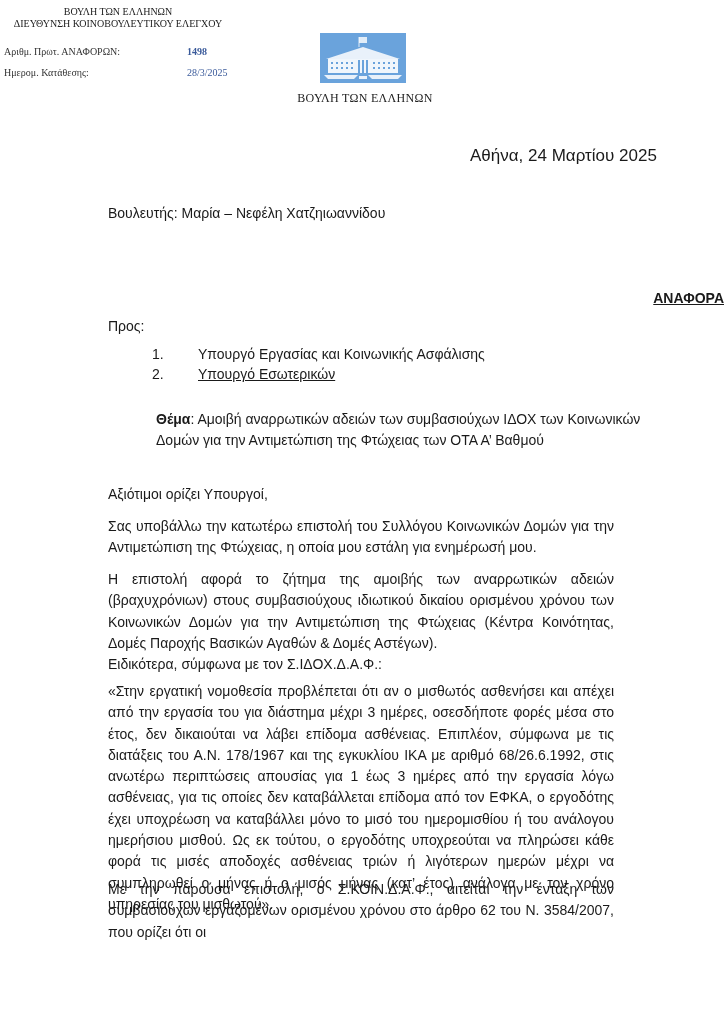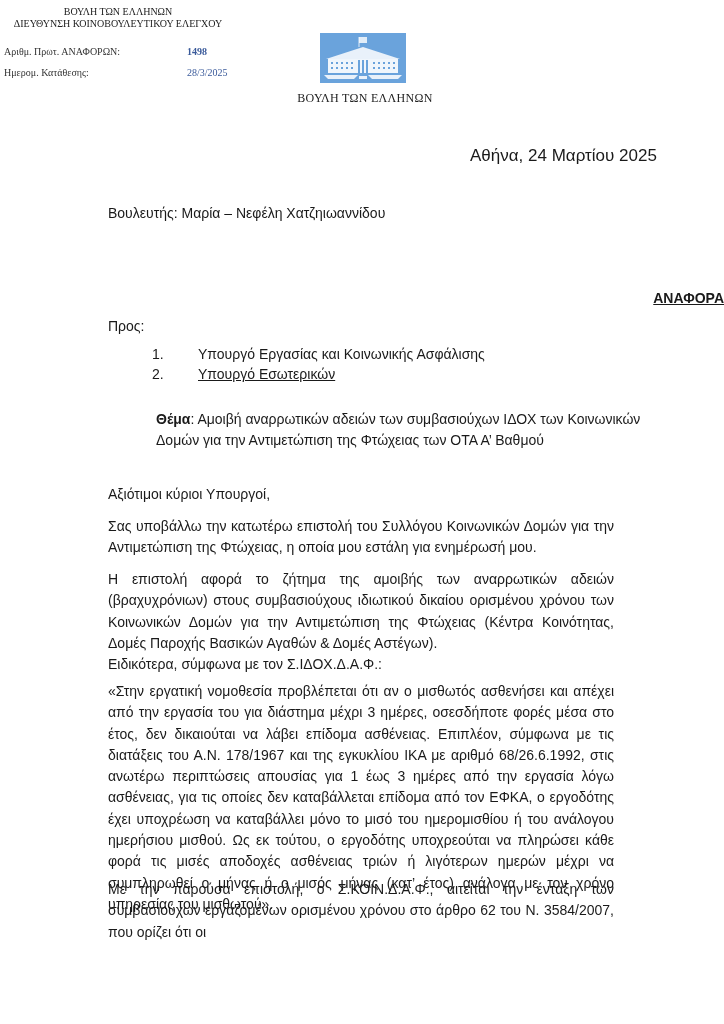"Αξιότιμοι κύριοι Υπουργοί," div.greet { text: κύριοι -> ορίζει }
